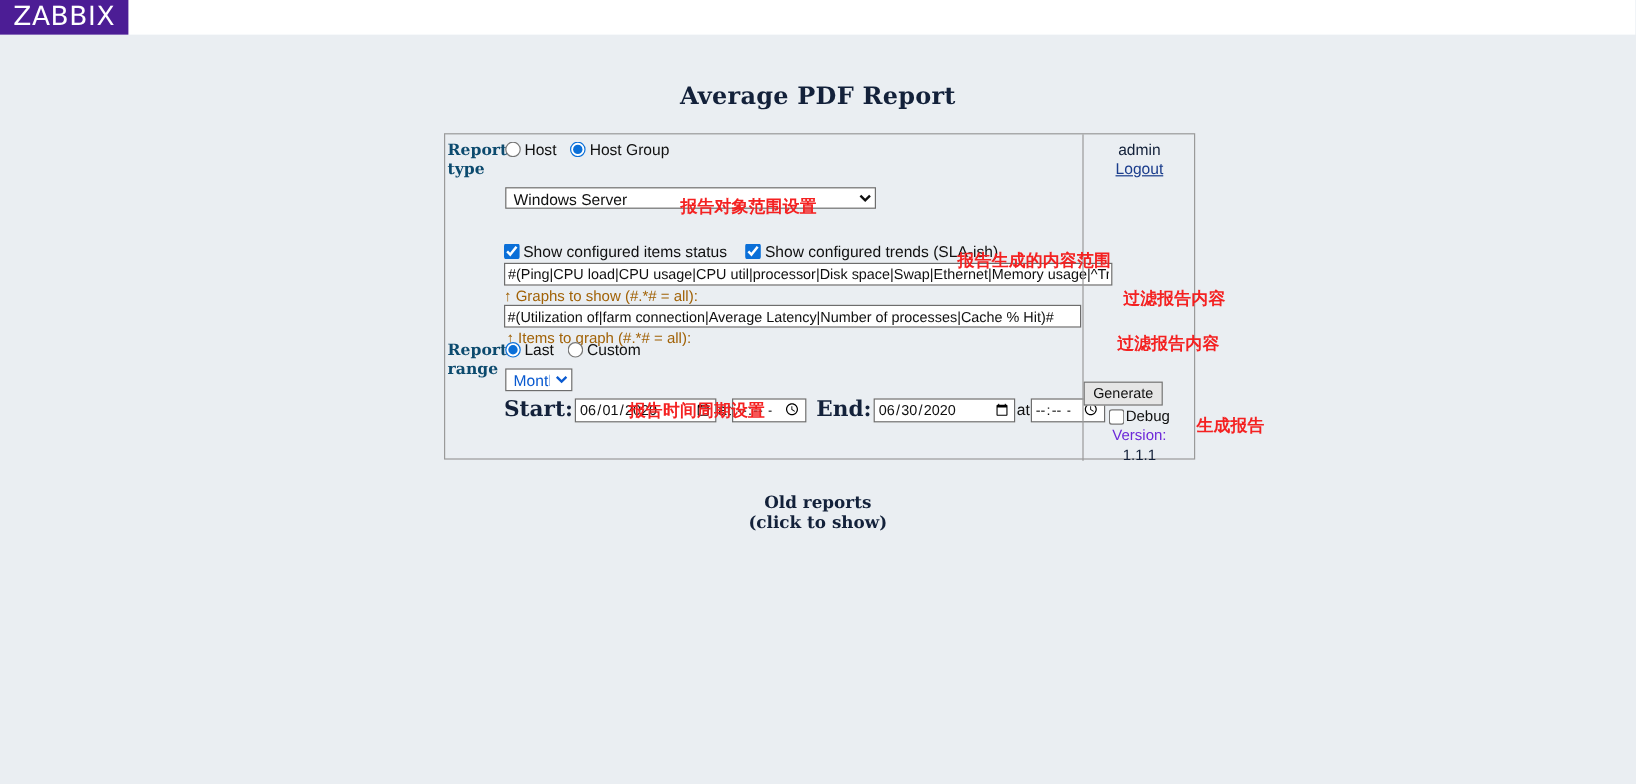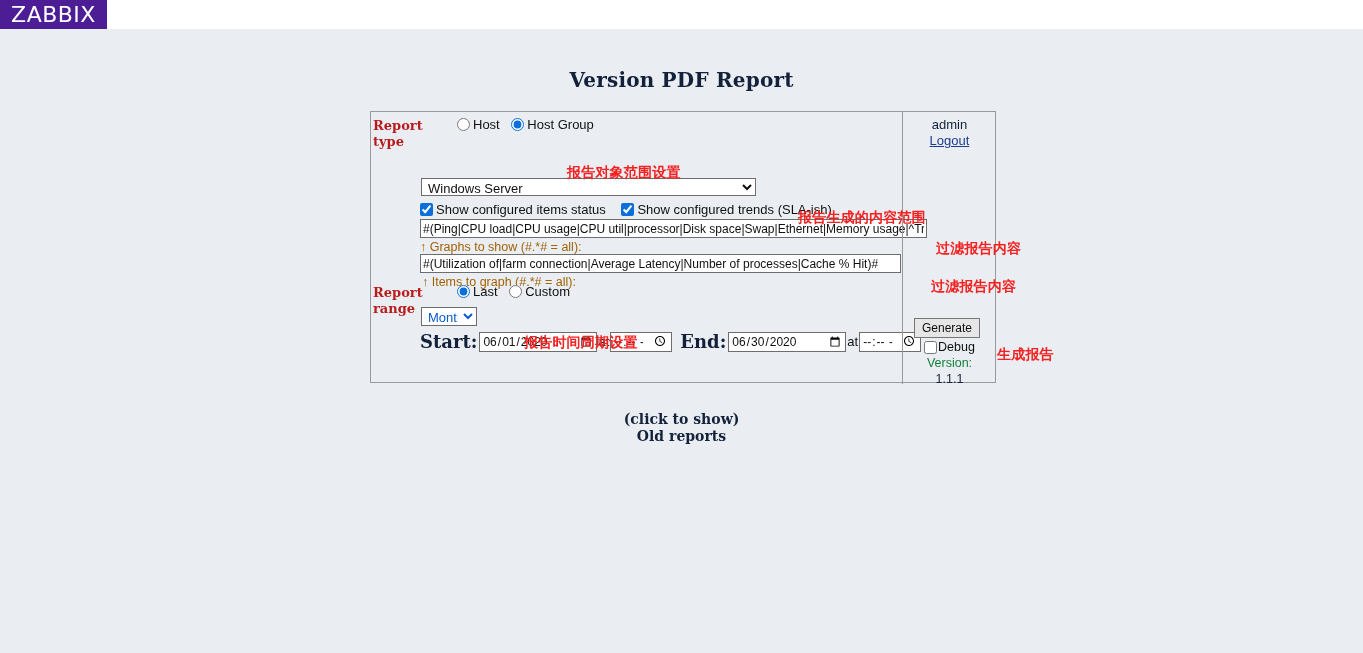"Version PDF Report" div { text: Version -> Average }
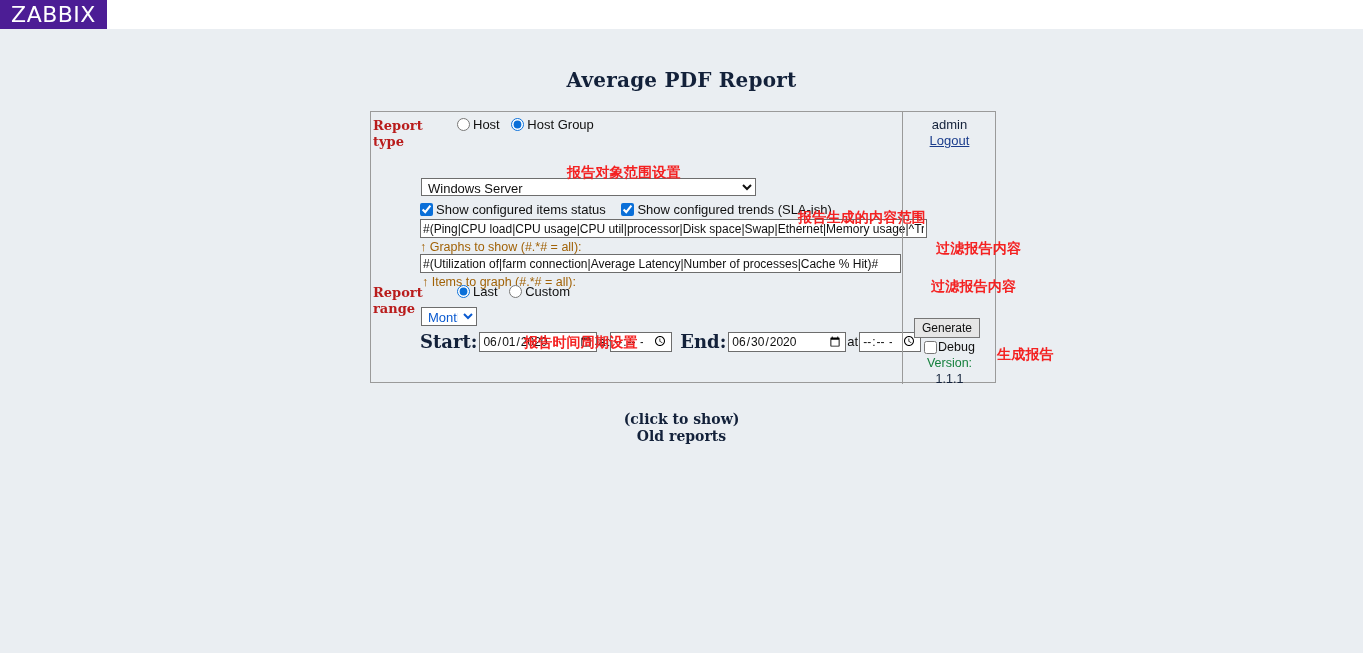"Report type" .row-label { color: #b91c1c -> #0c4a6e }
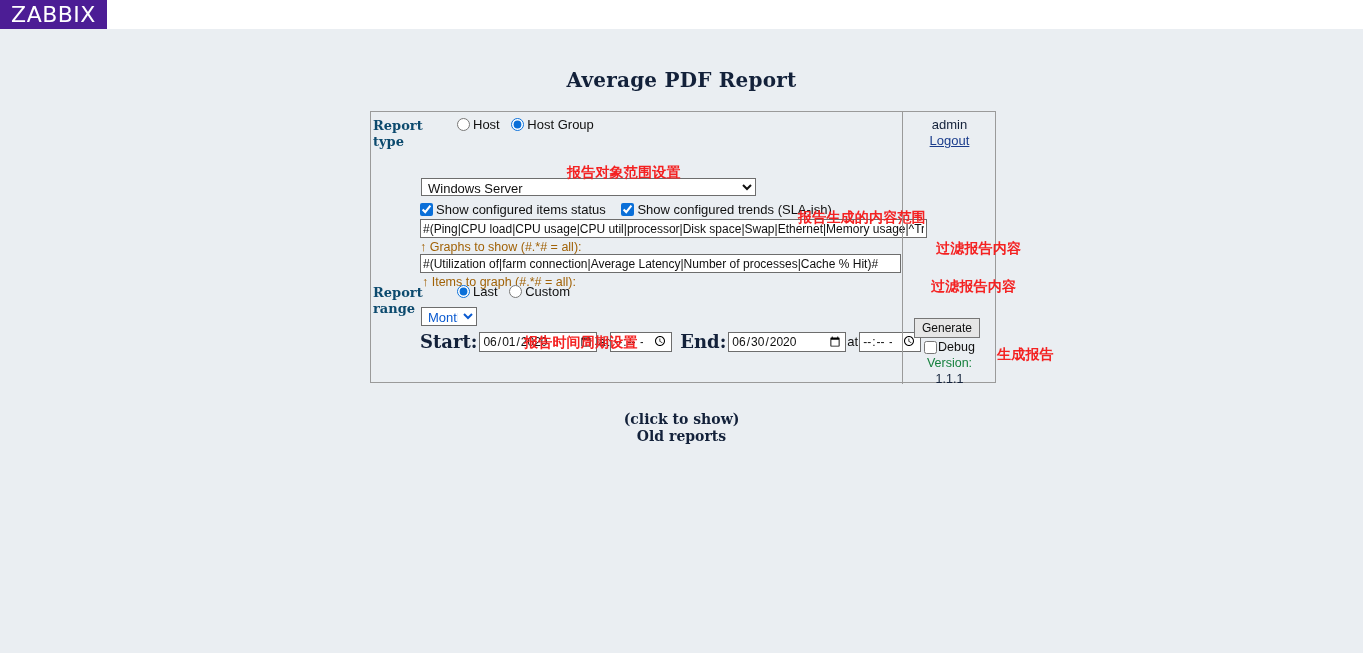"Host" .radio-line { margin-left: 36px -> none }
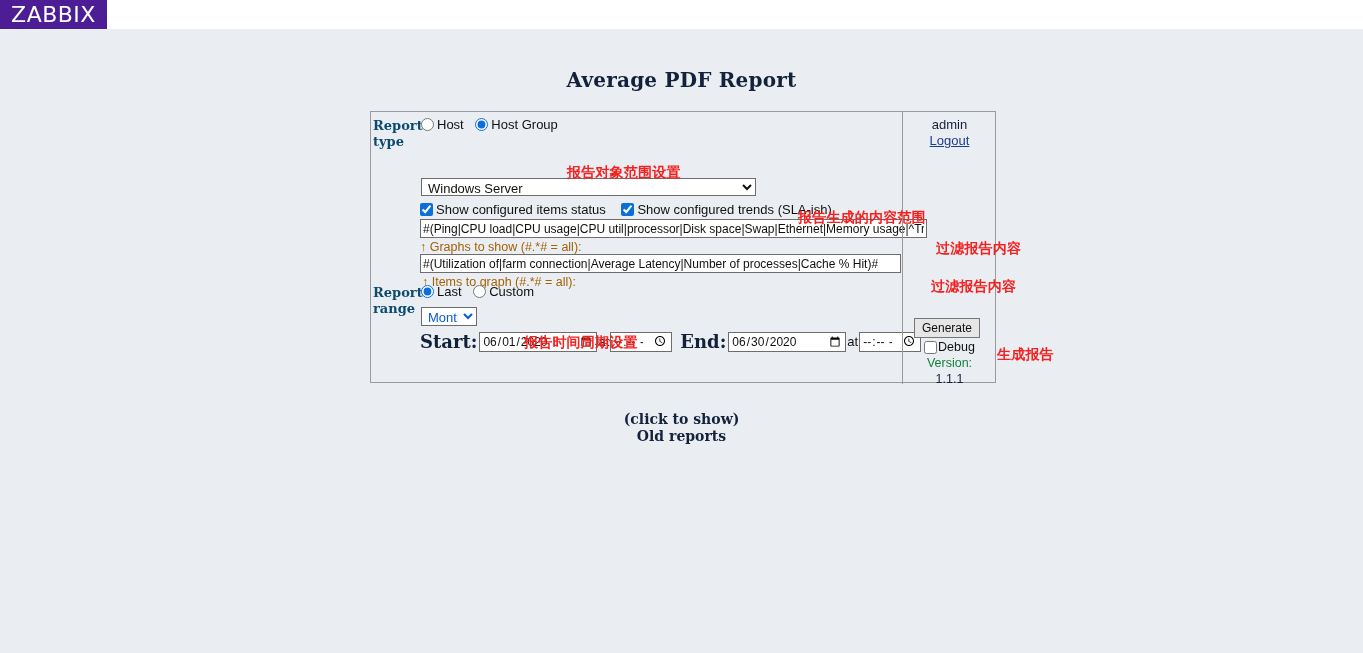"Windows Server" #sel-group { top: 66px -> 44px; width: 335px -> 309px }
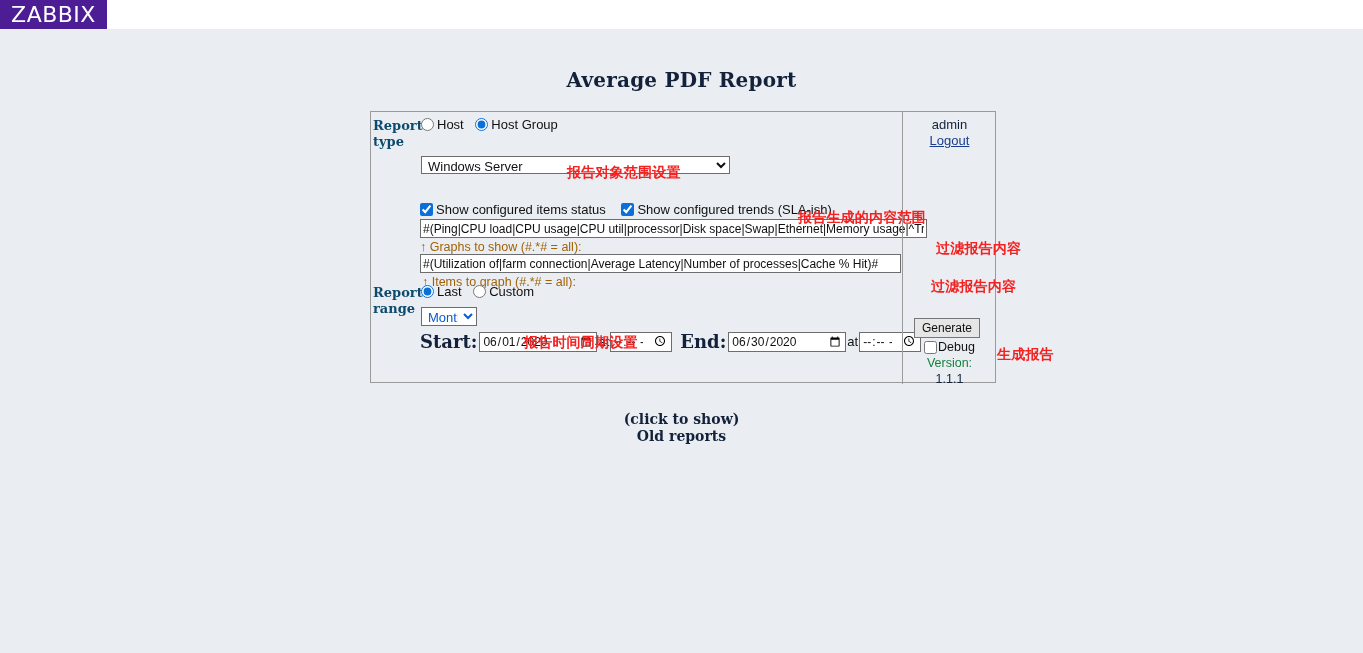"Generate" #btn-generate { left: 11px -> 0 }
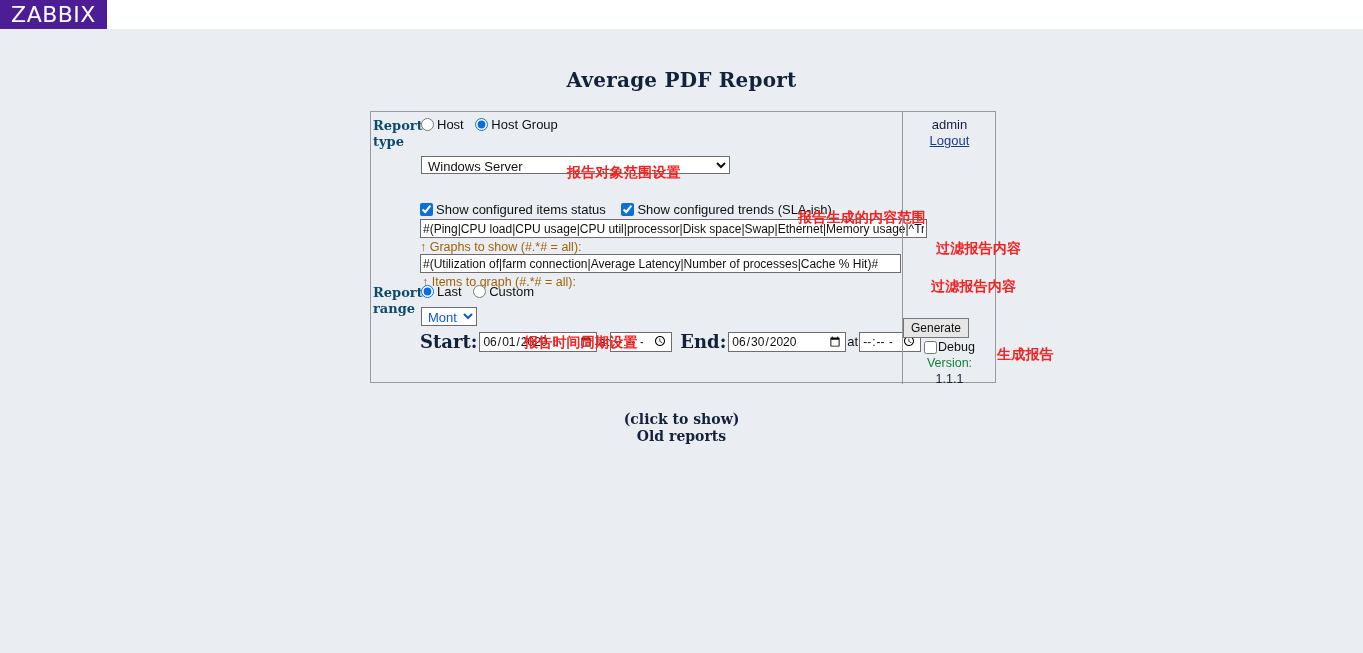"Version:" #version-label { color: #15803d -> #6d28d9 }
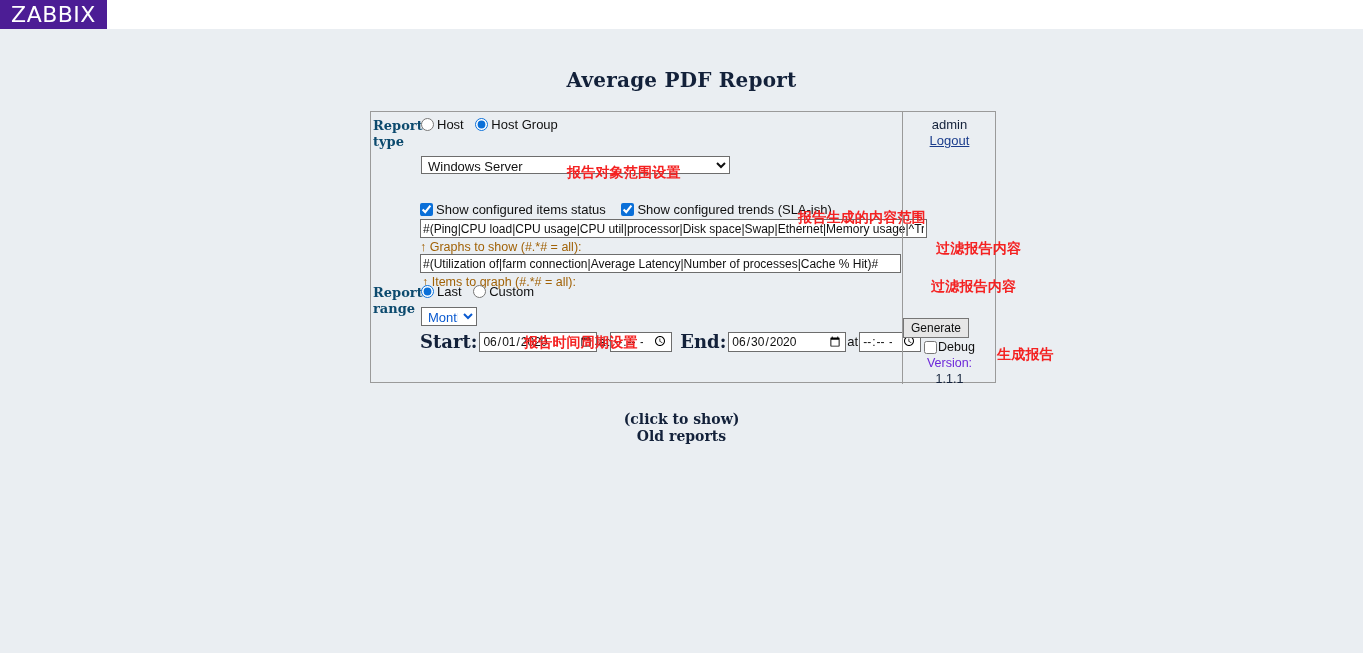"(click to show)" div { order: before "Old reports" -> after "Old reports" }
